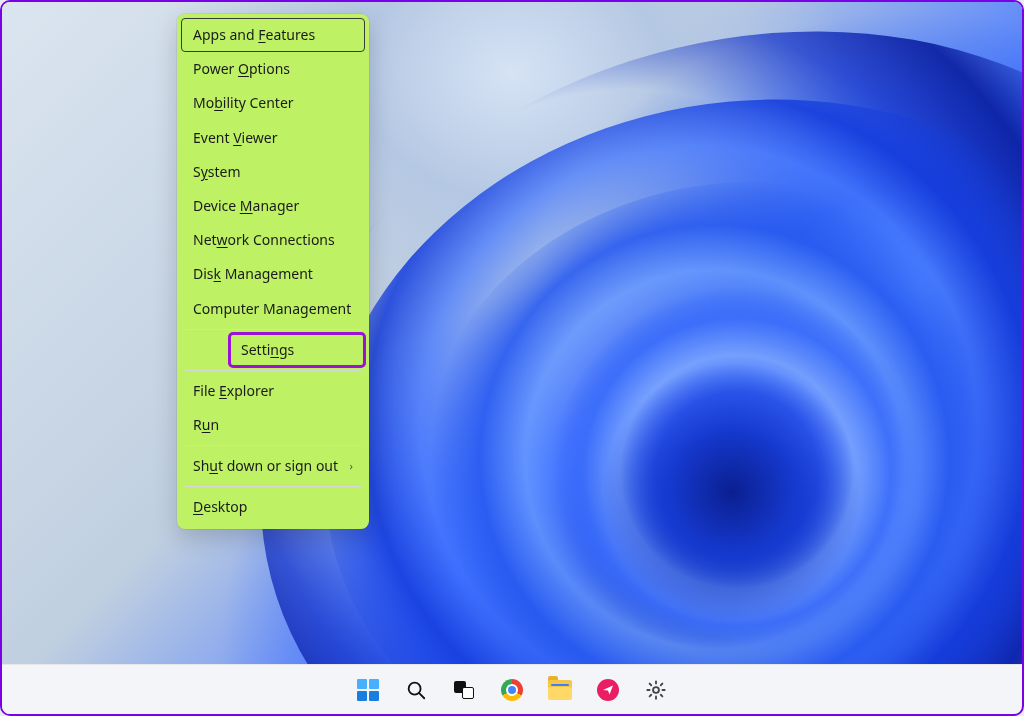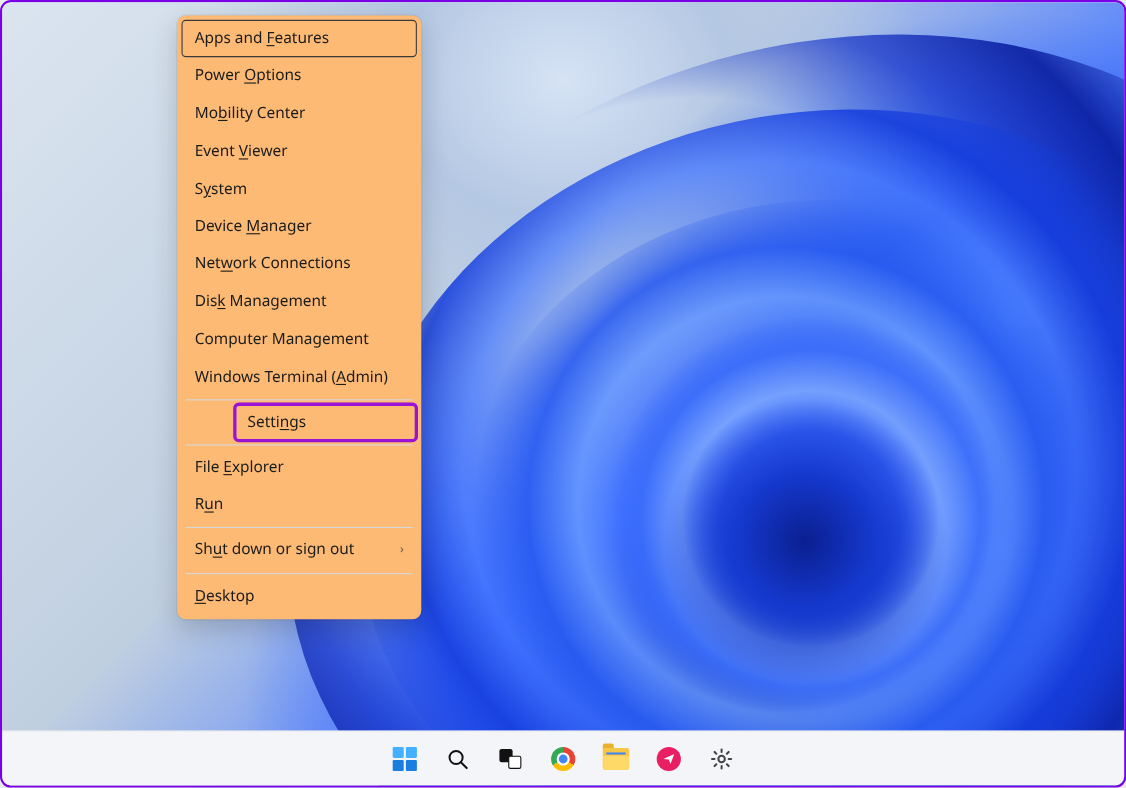"Apps and Features" .context-menu { background: #fdba74 -> #bef264; left: 159px -> 175px; width: 222px -> 192px }
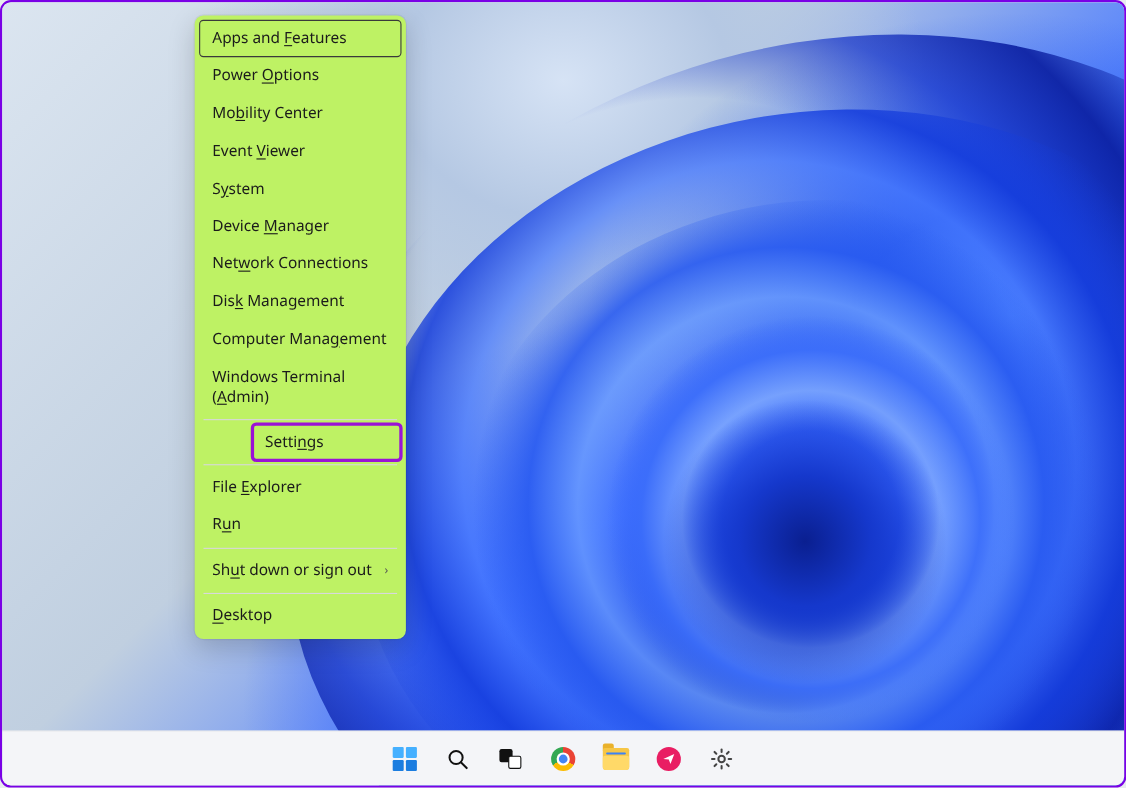"Windows Terminal (Admin)" div.menu-item { html: <div> <span>Windows Terminal (<span>A</span>dmin)</span> </div> -> none }
